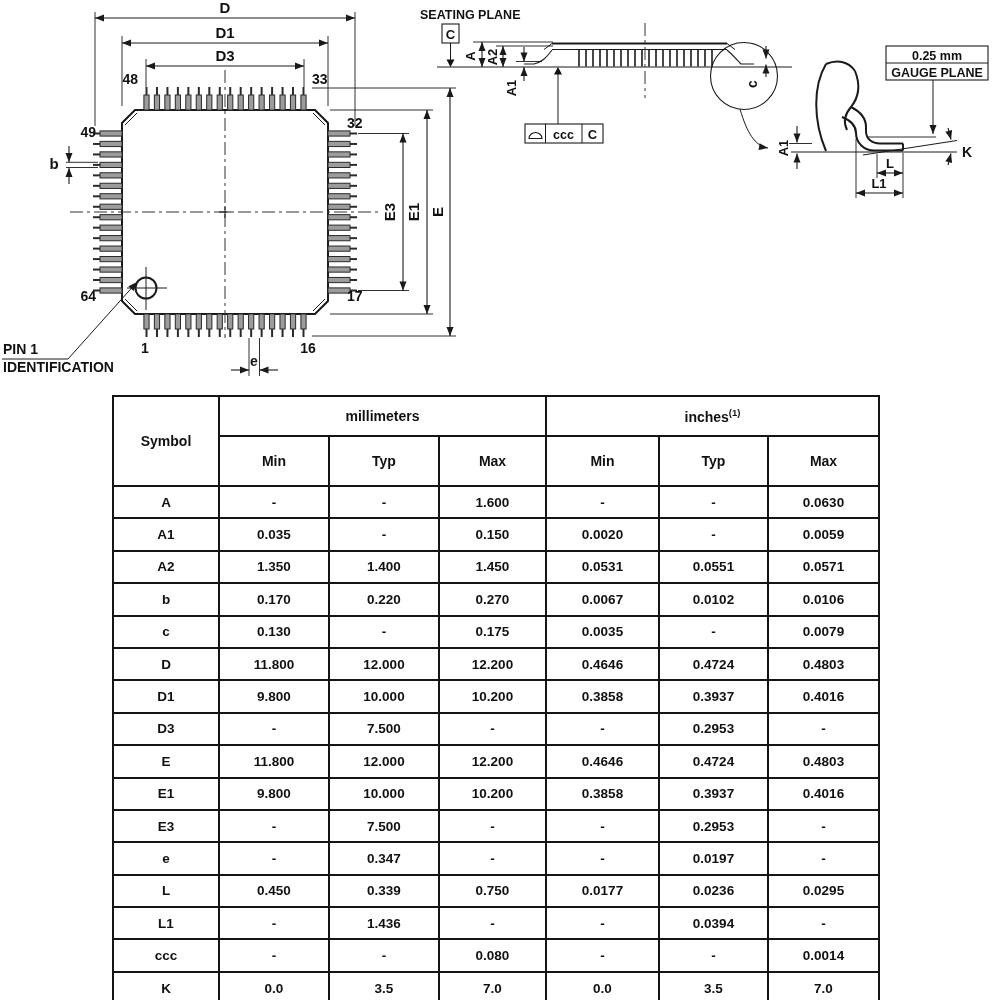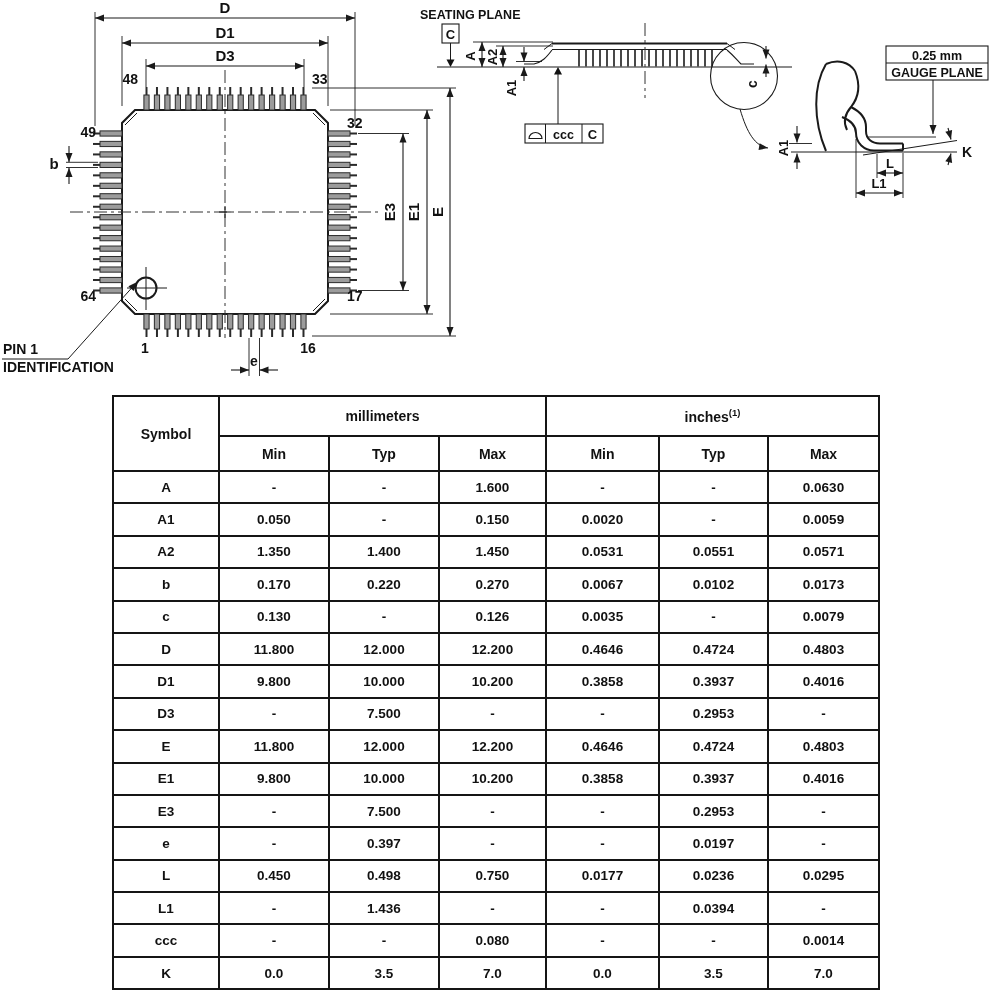"Min" .dim-table tr.h2 { height: 35px -> 50px }
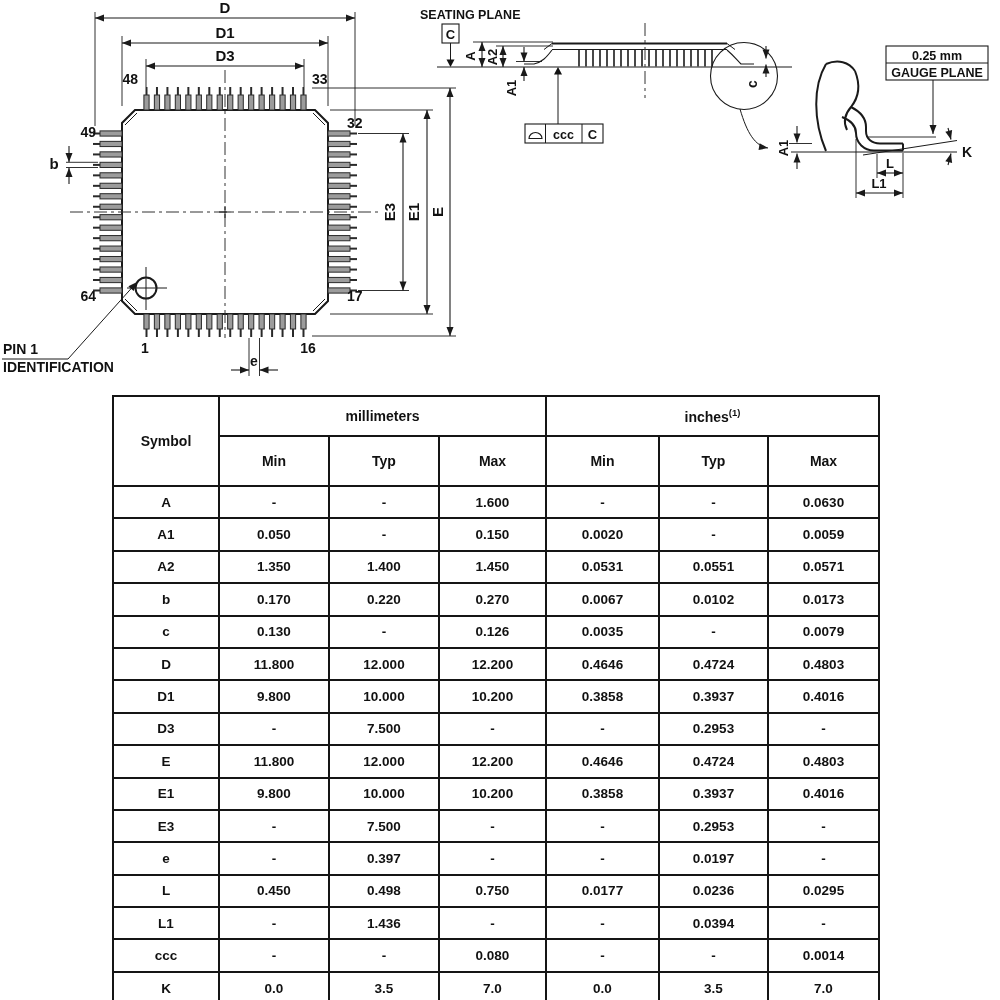"0.050" td { text: 0.050 -> 0.035 }
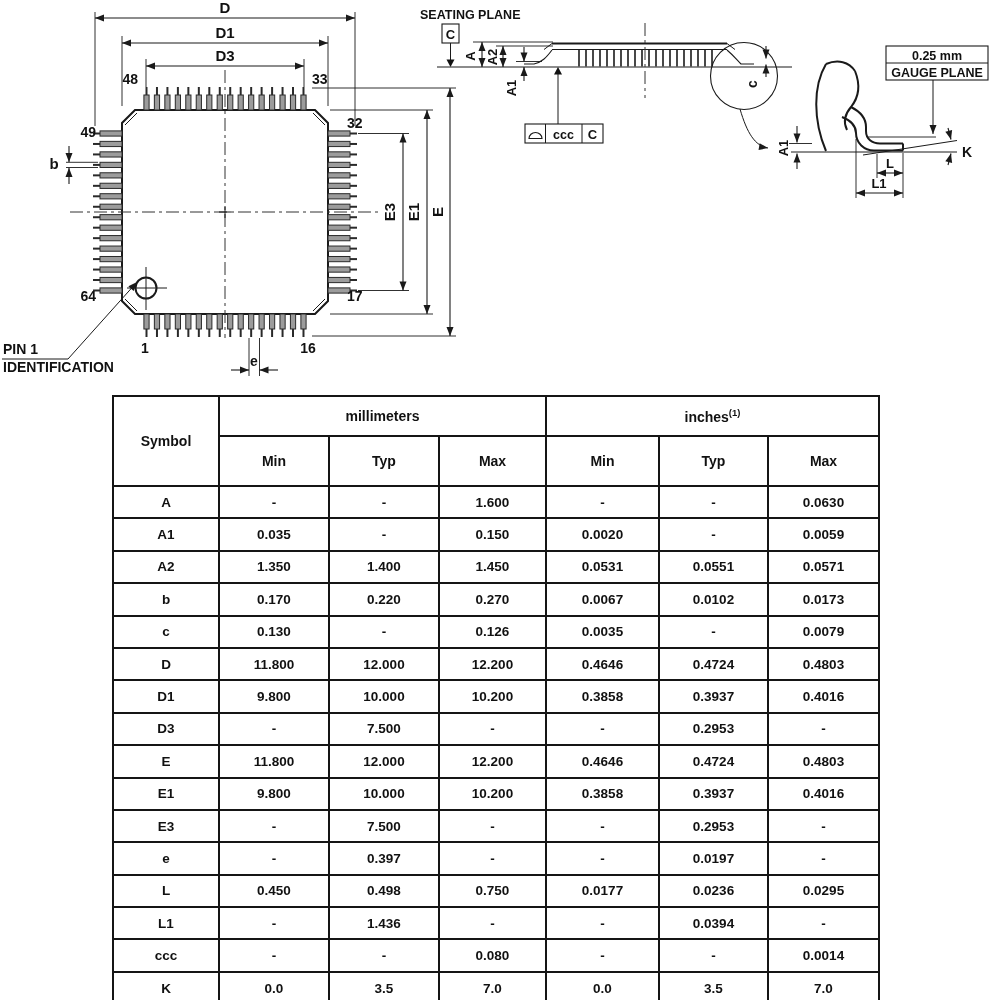"0.0173" td { text: 0.0173 -> 0.0106 }
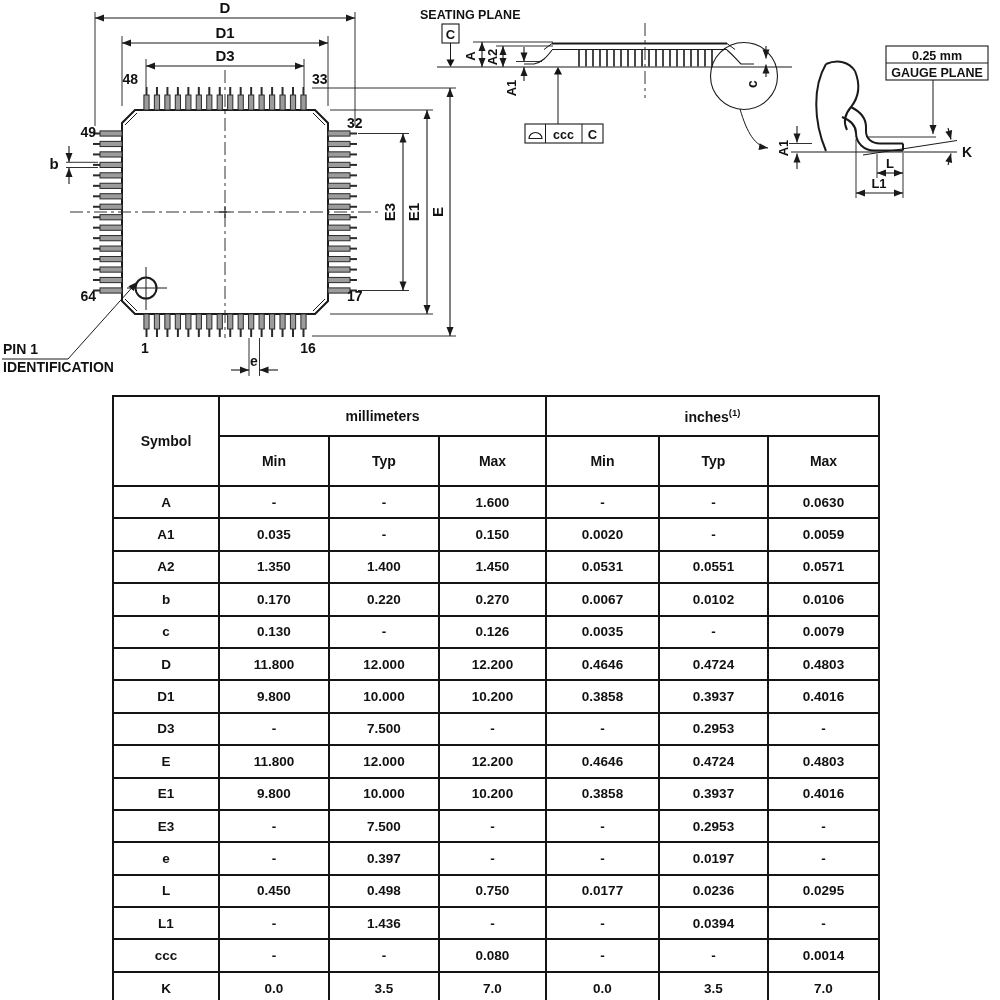"0.126" td { text: 0.126 -> 0.175 }
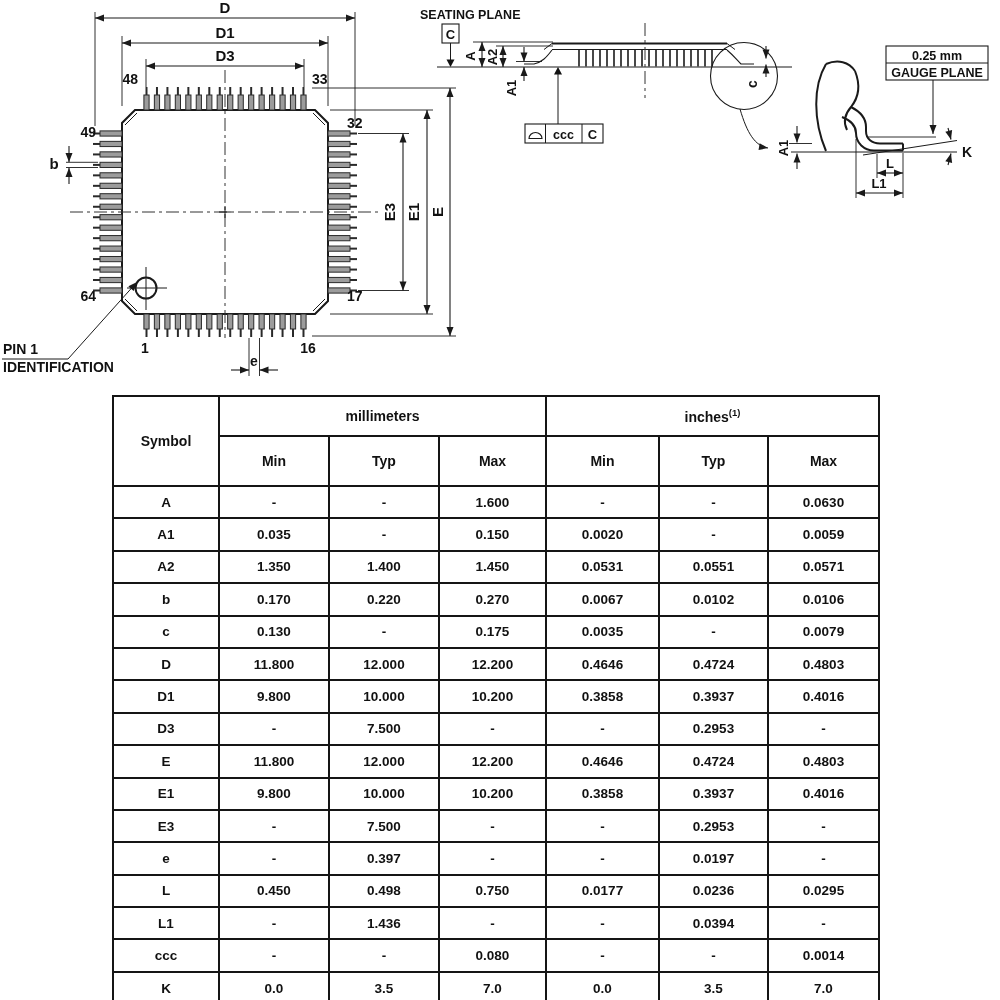"0.397" td { text: 0.397 -> 0.347 }
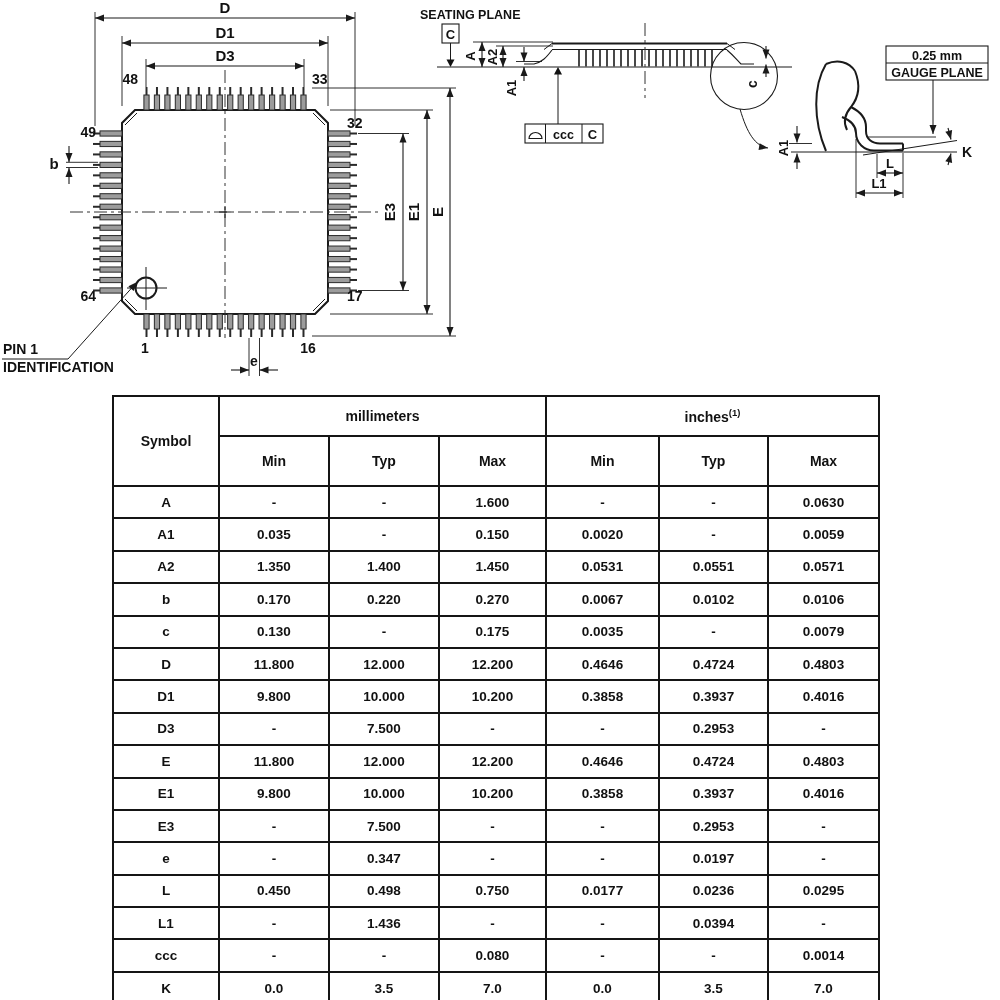"0.498" td { text: 0.498 -> 0.339 }
